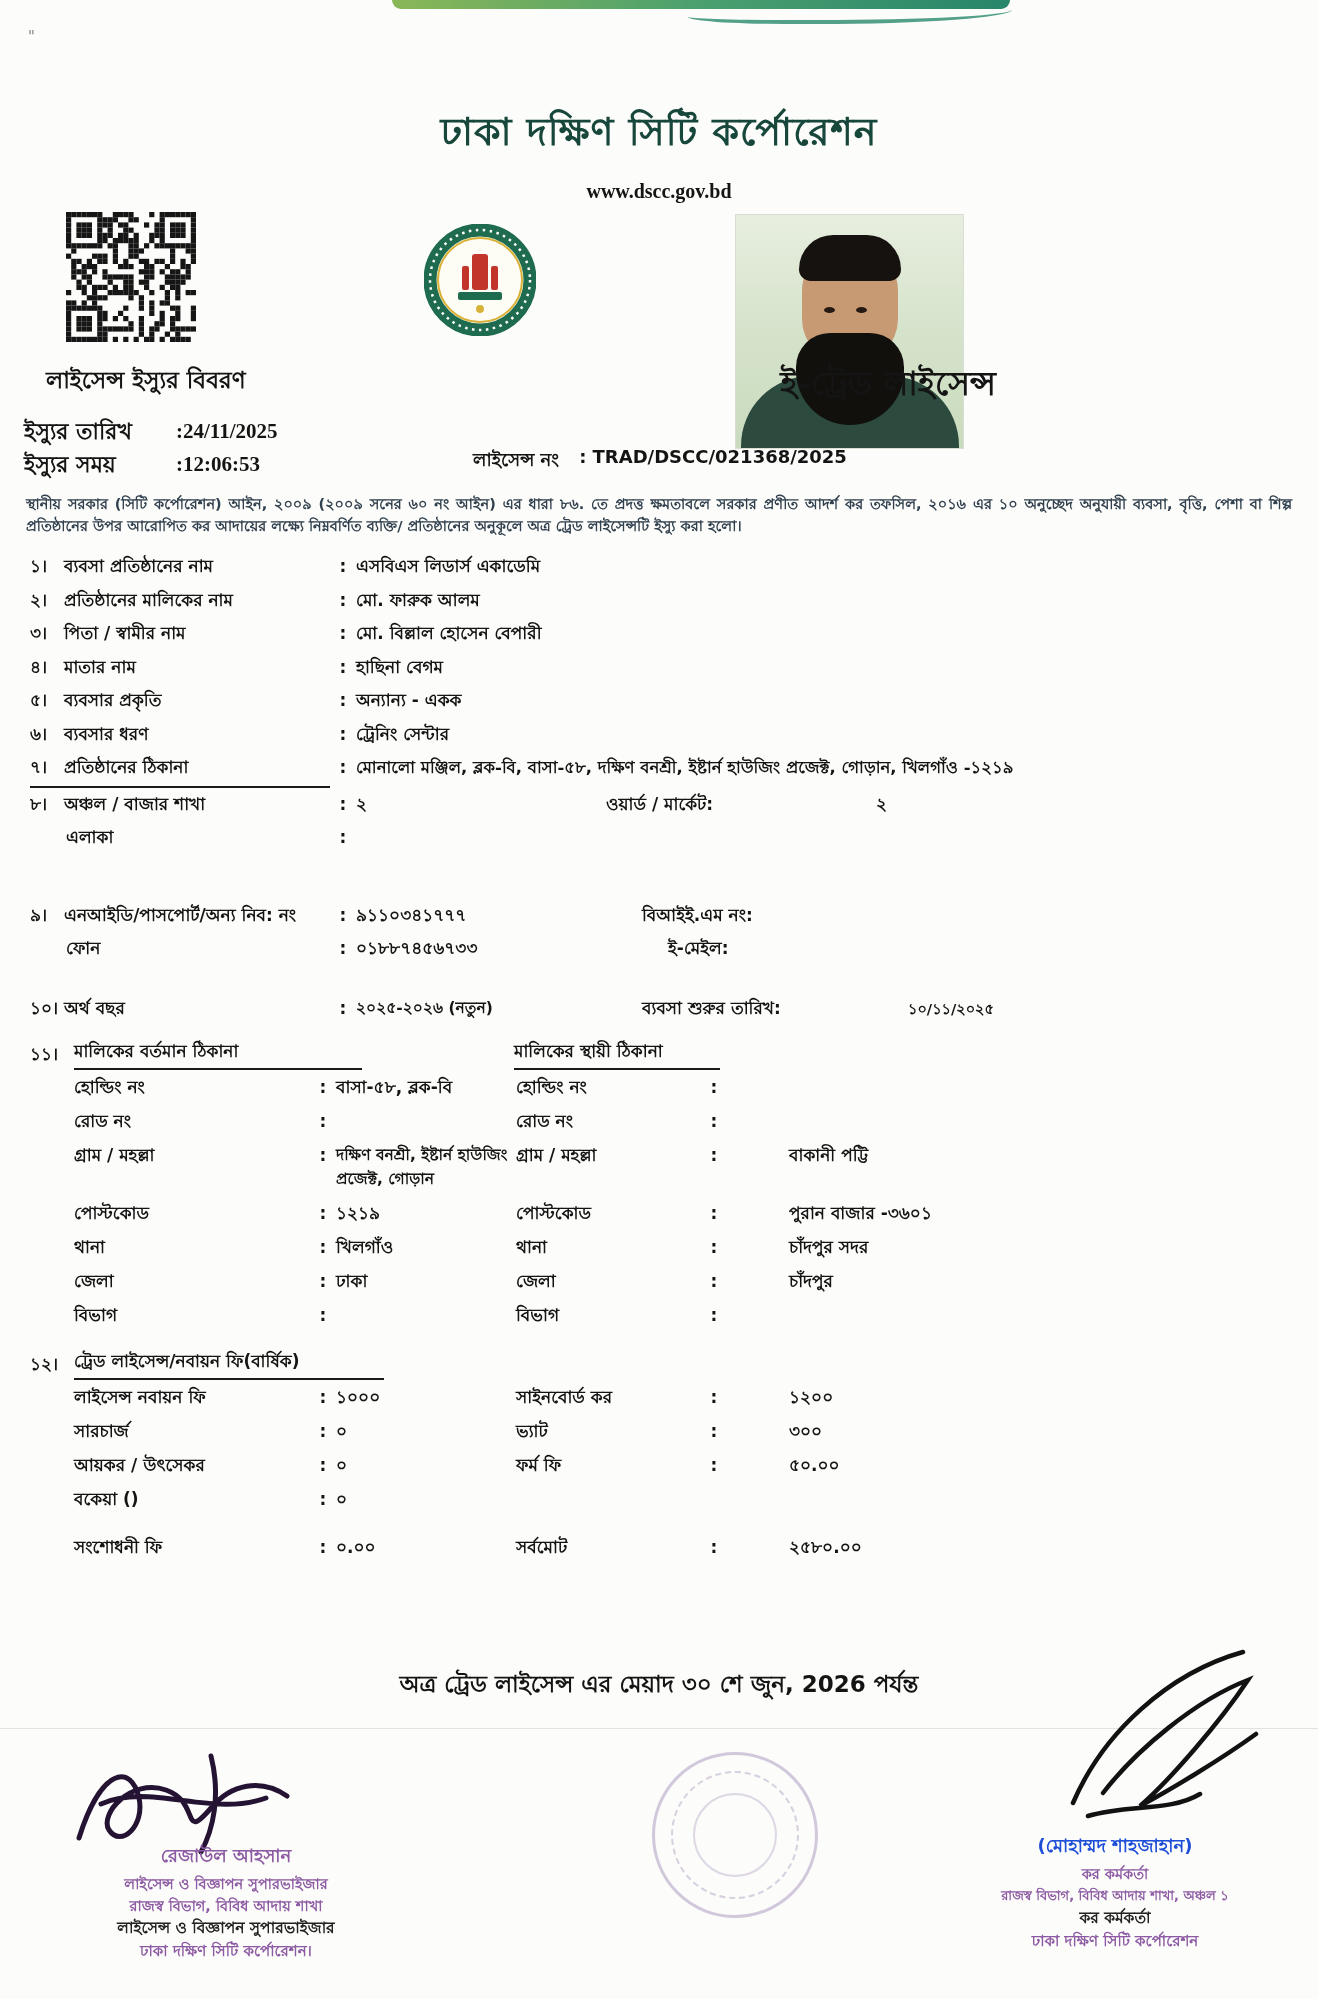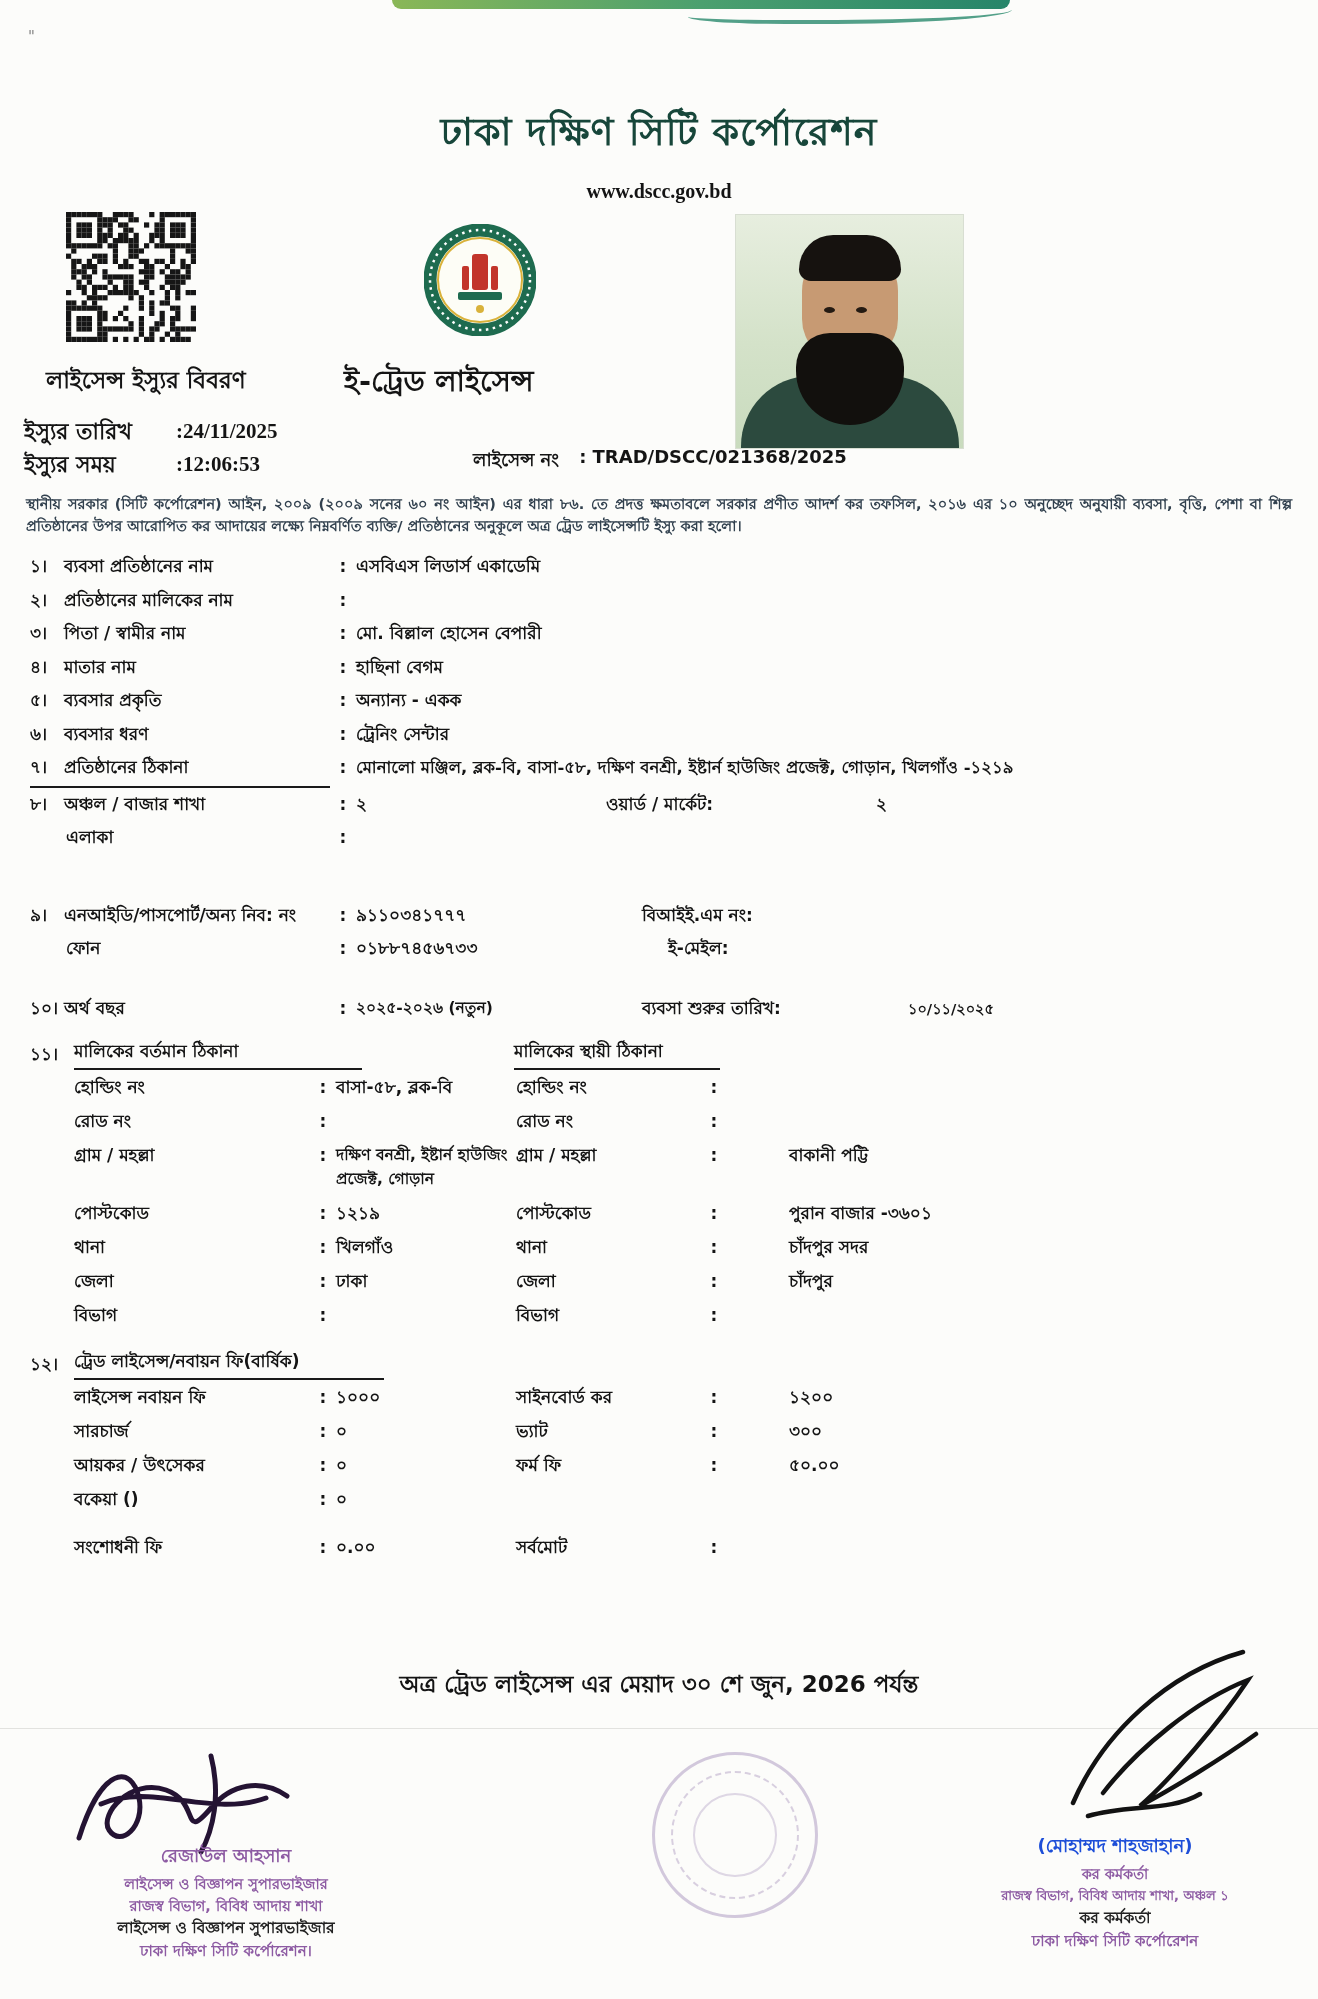"ই-ট্রেড লাইসেন্স" .doc-title { font-size: 29px -> 33px; left: 344px -> 356px; text-align: left -> right }
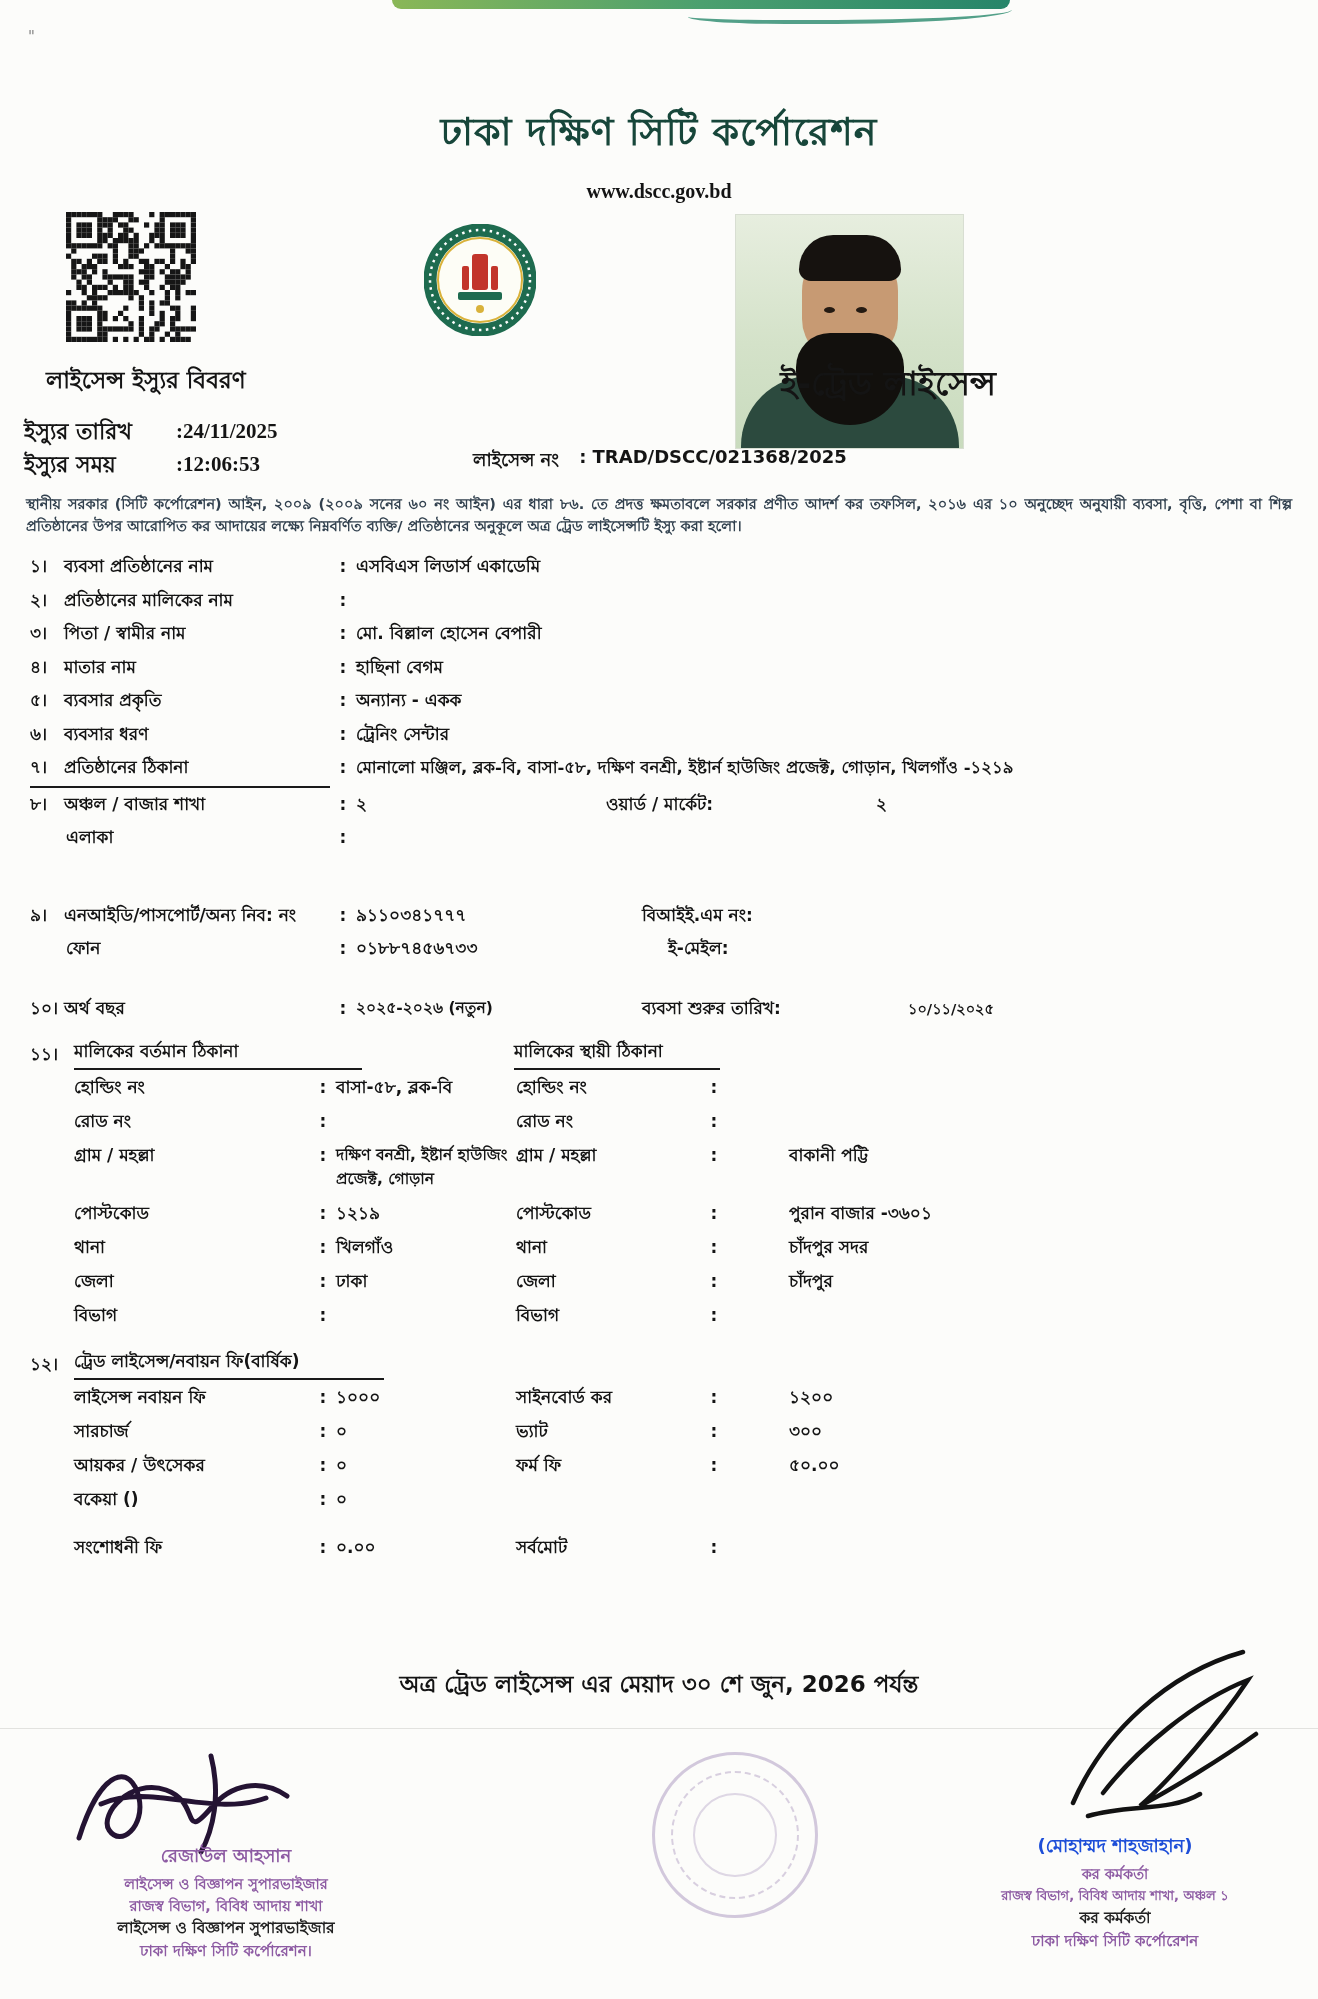"মো. ফারুক আলম" span { html: none -> <span>মো. ফারুক আলম</span> }
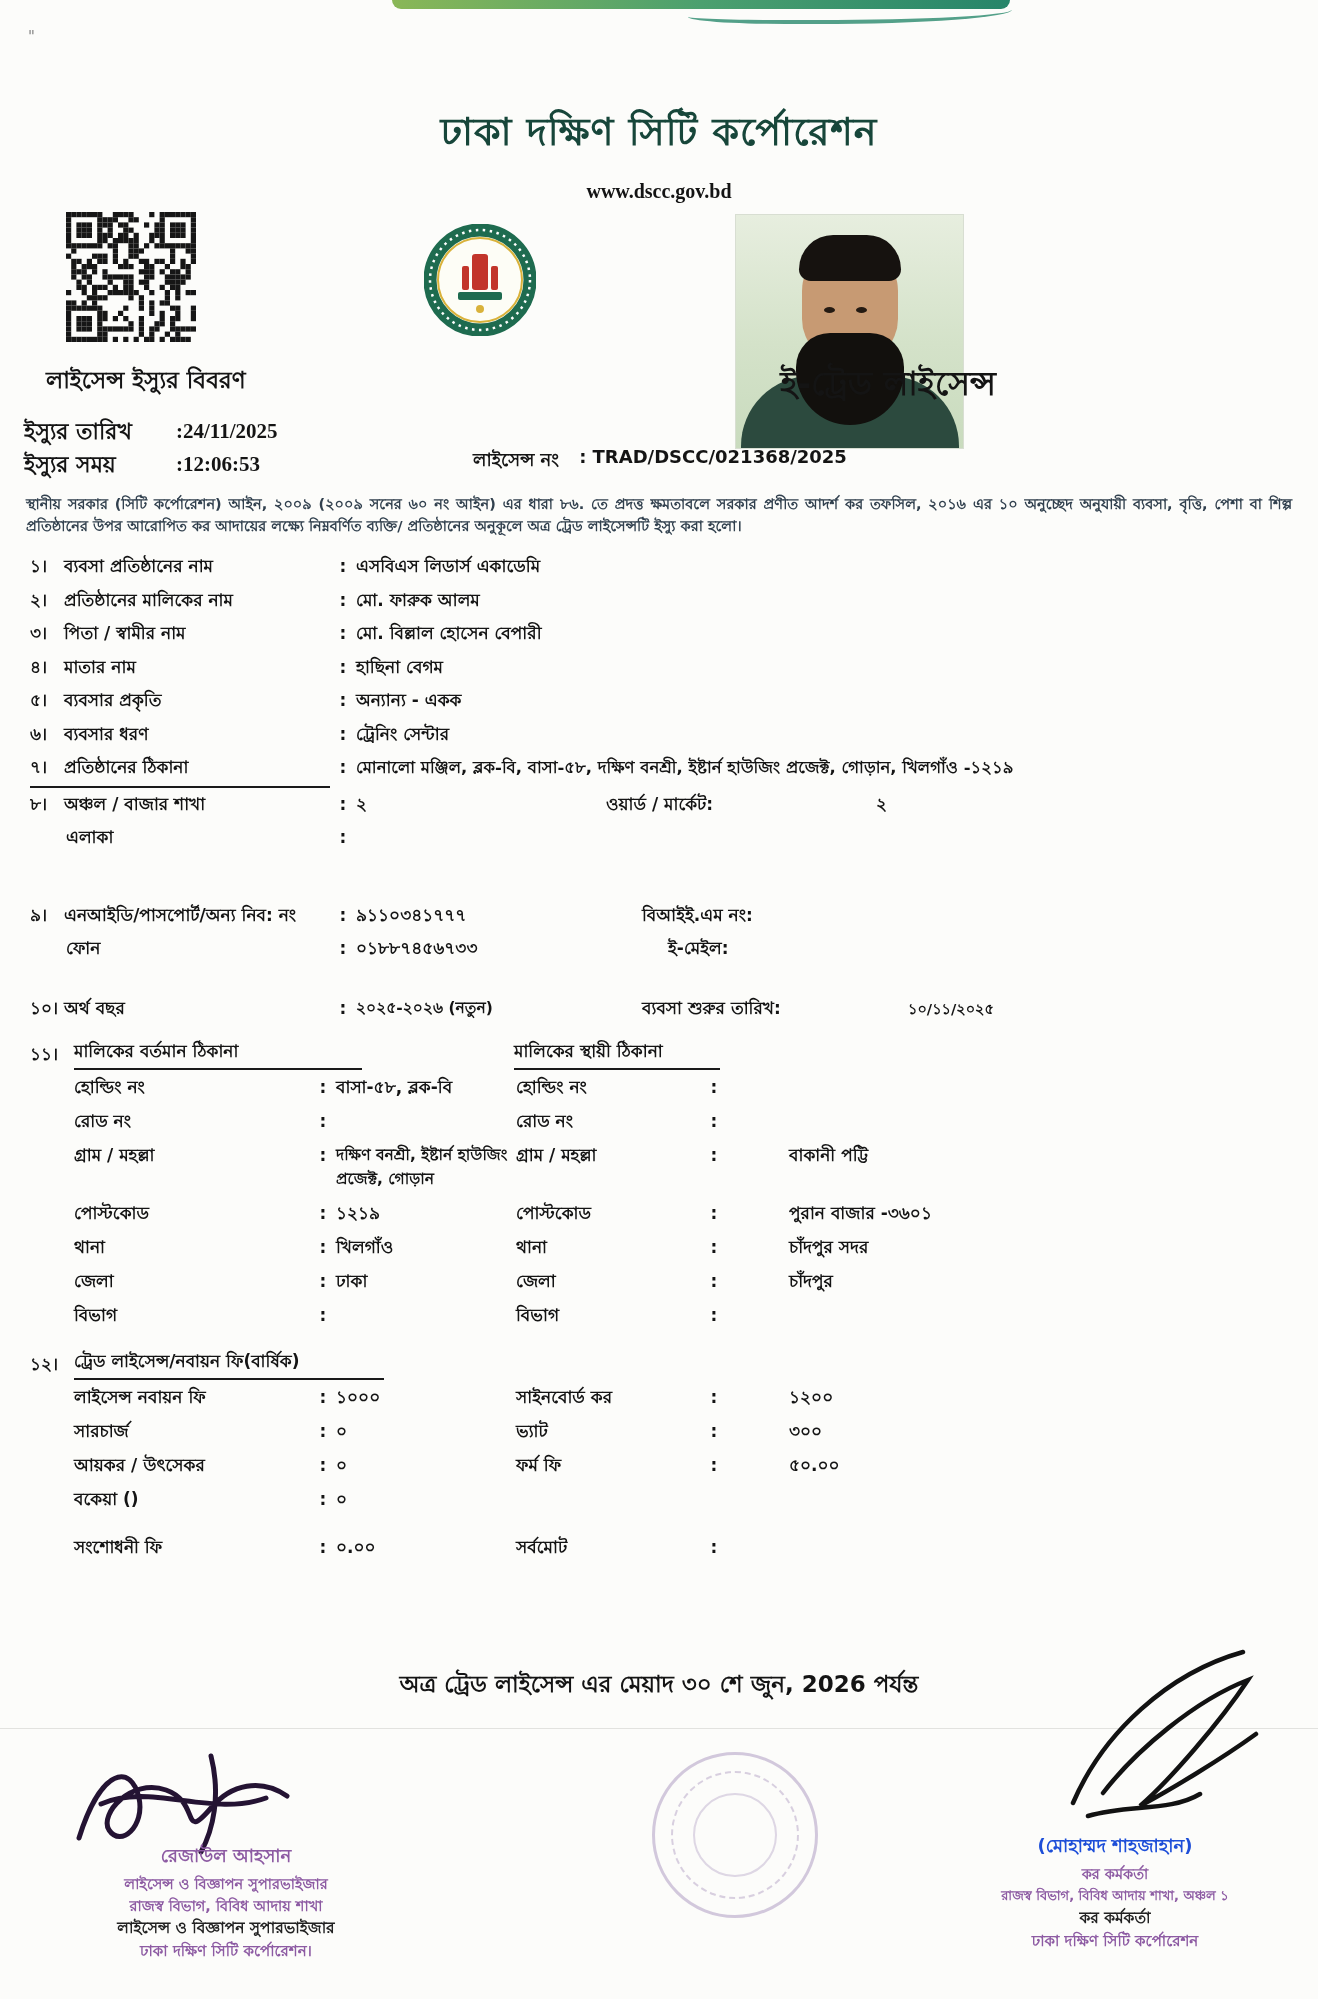"২৫৮০.০০" span.pv { html: none -> <span>২৫৮০.০০</span> }
